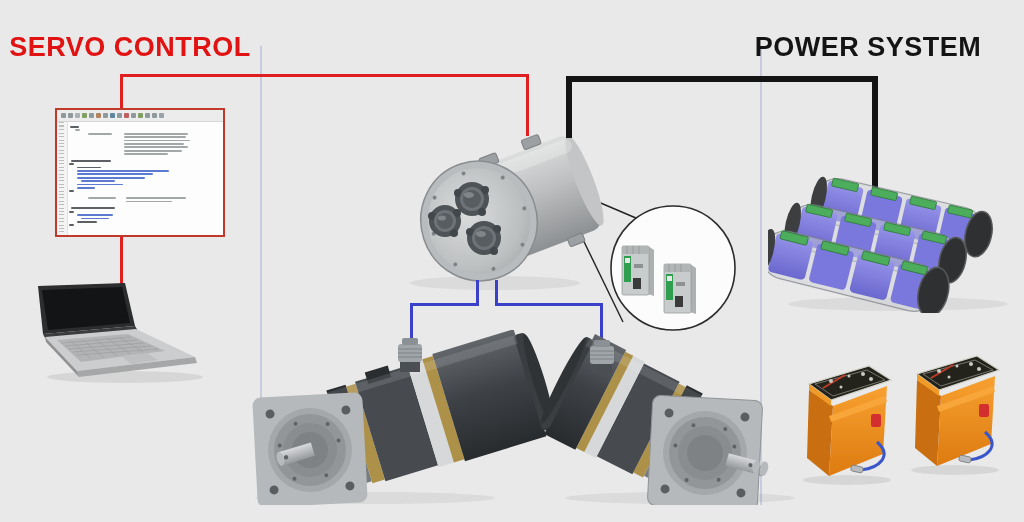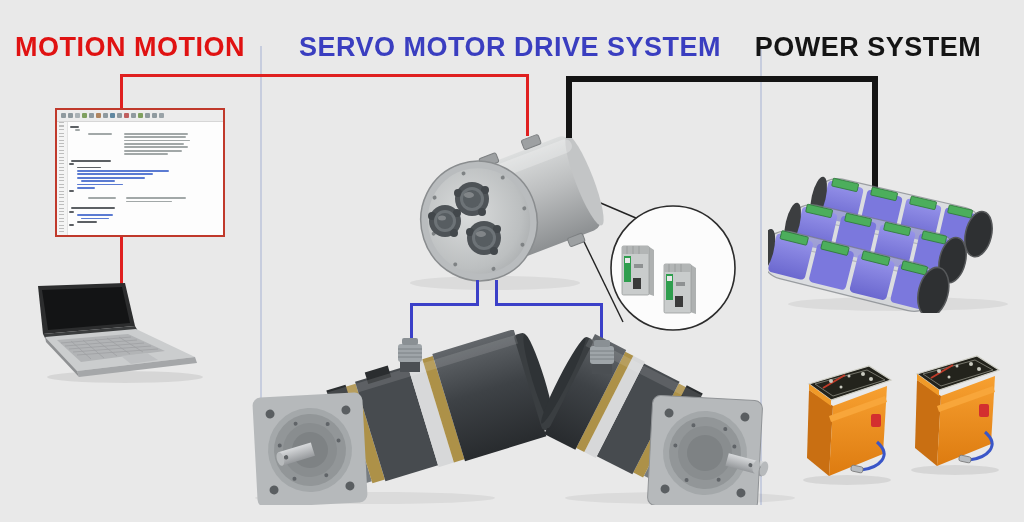"MOTION MOTION" div.section-title { text: MOTION MOTION -> SERVO CONTROL }
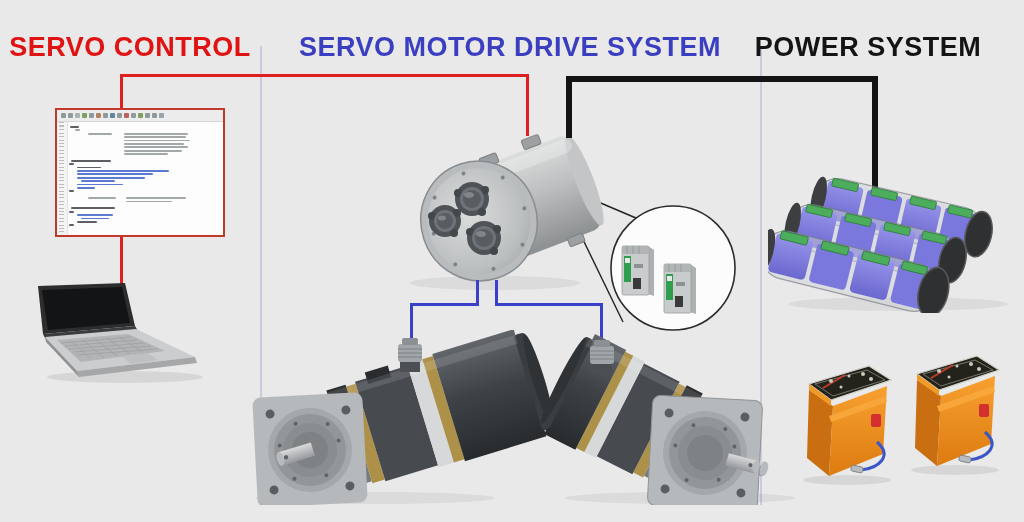"SERVO MOTOR DRIVE SYSTEM" div.section-title { html: <div>SERVO MOTOR DRIVE SYSTEM</div> -> none }
